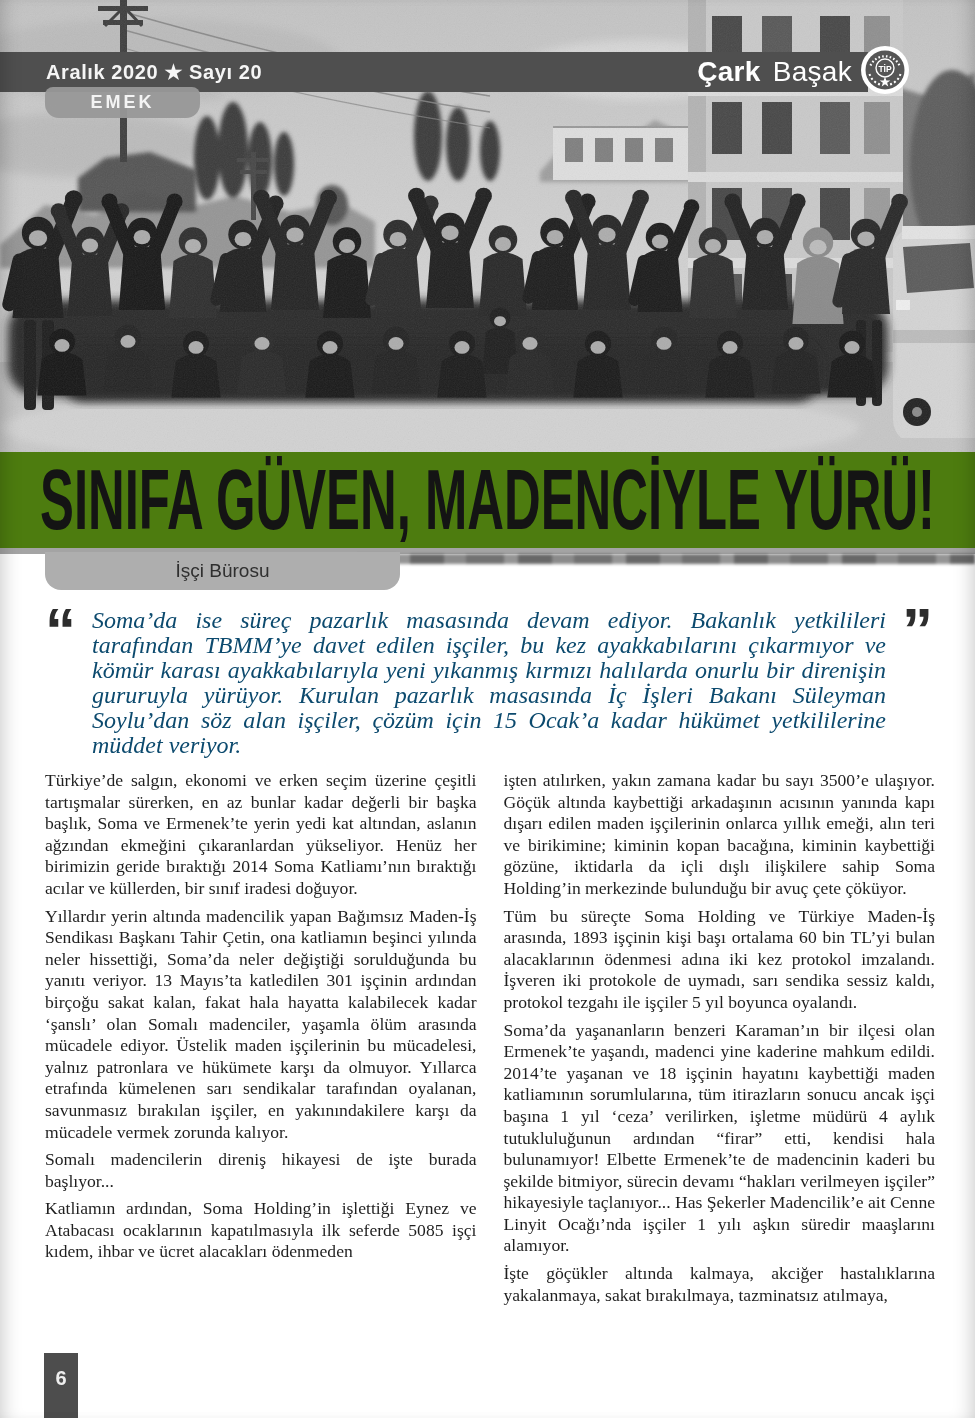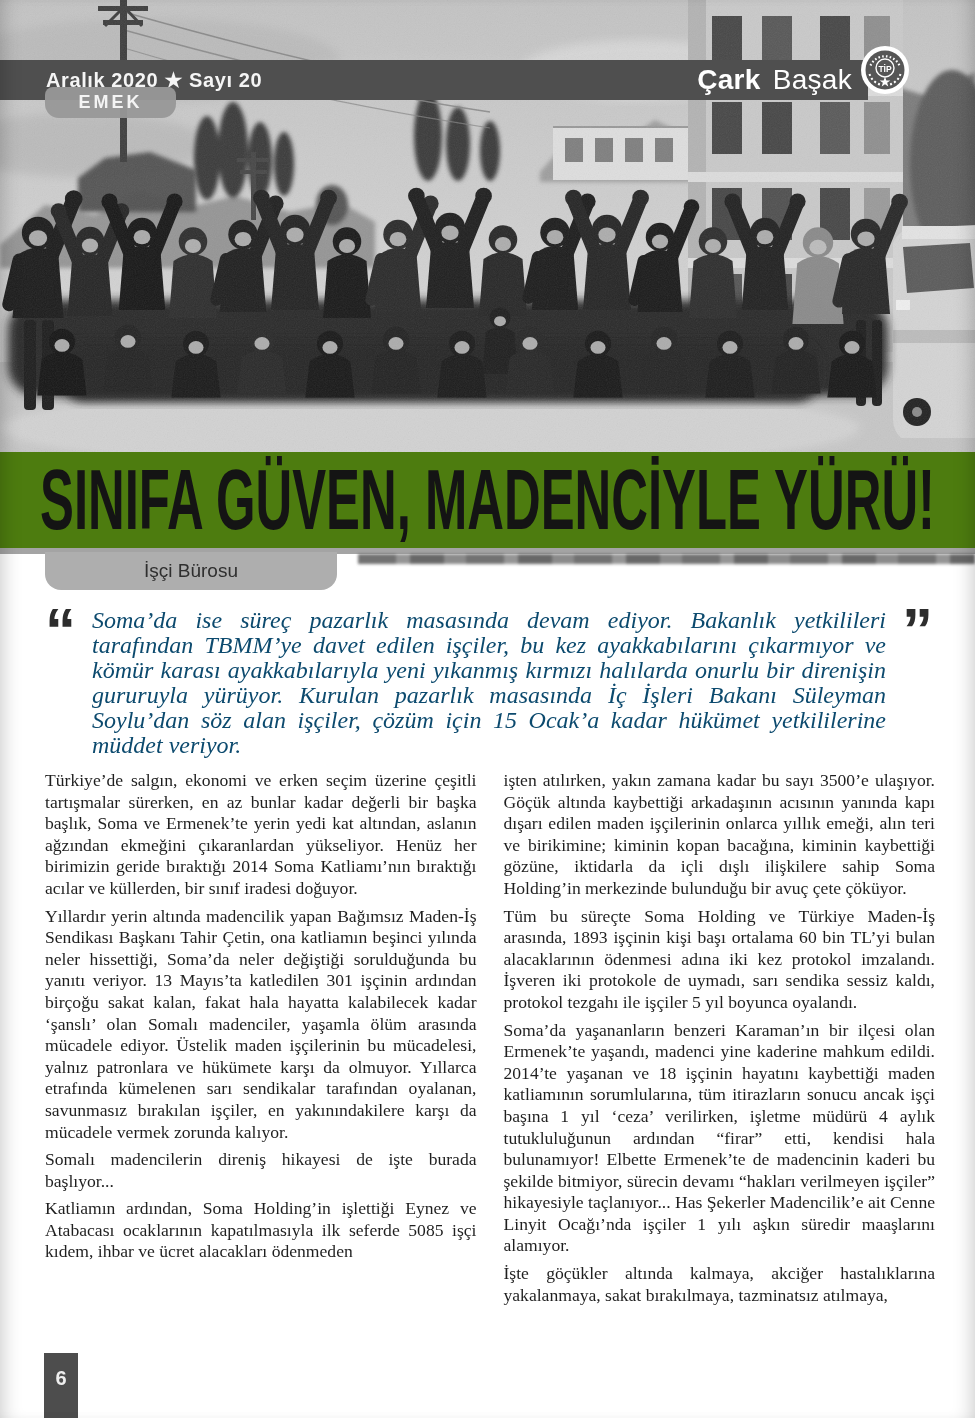"Aralık 2020 ★ Sayı 20" .masthead-bar { top: 60px -> 52px }
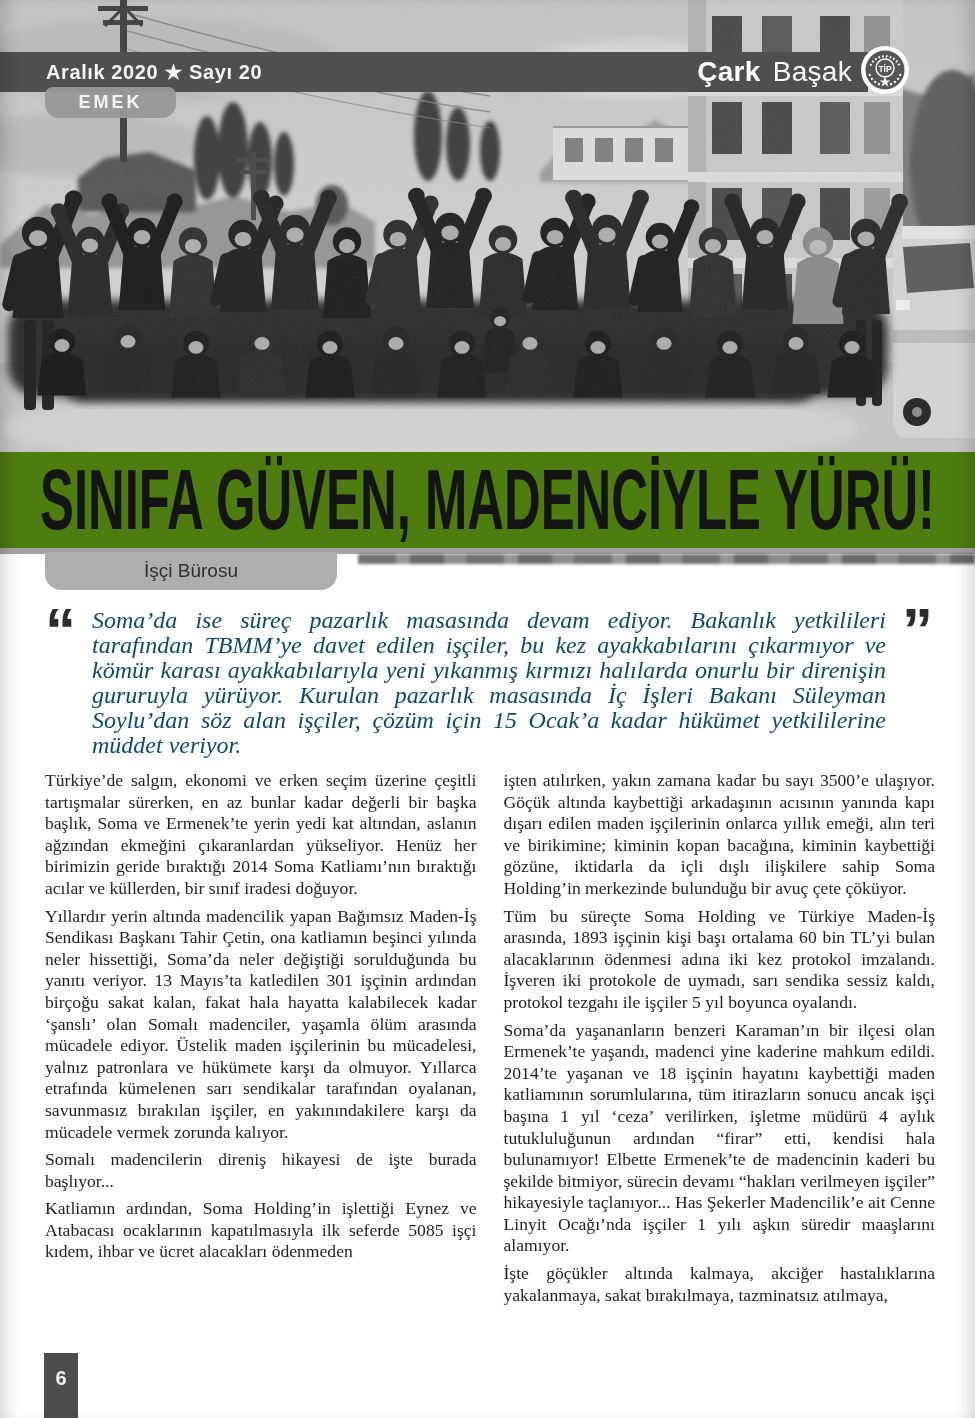"EMEK" .section-tag { width: 131px -> 155px }
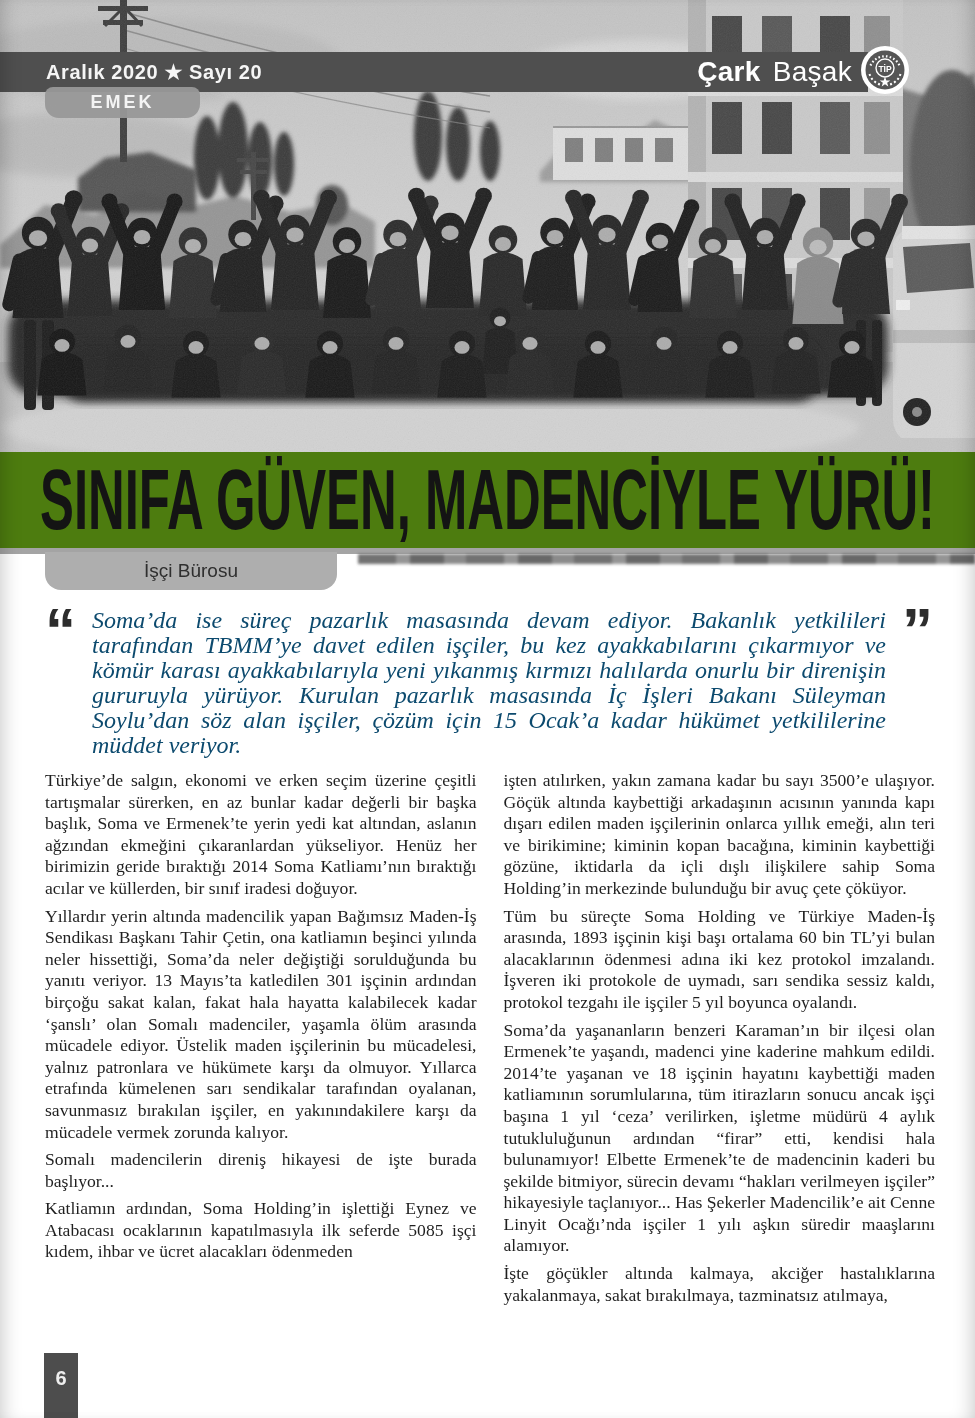"İşçi Bürosu" .byline-badge { width: 292px -> 355px }
